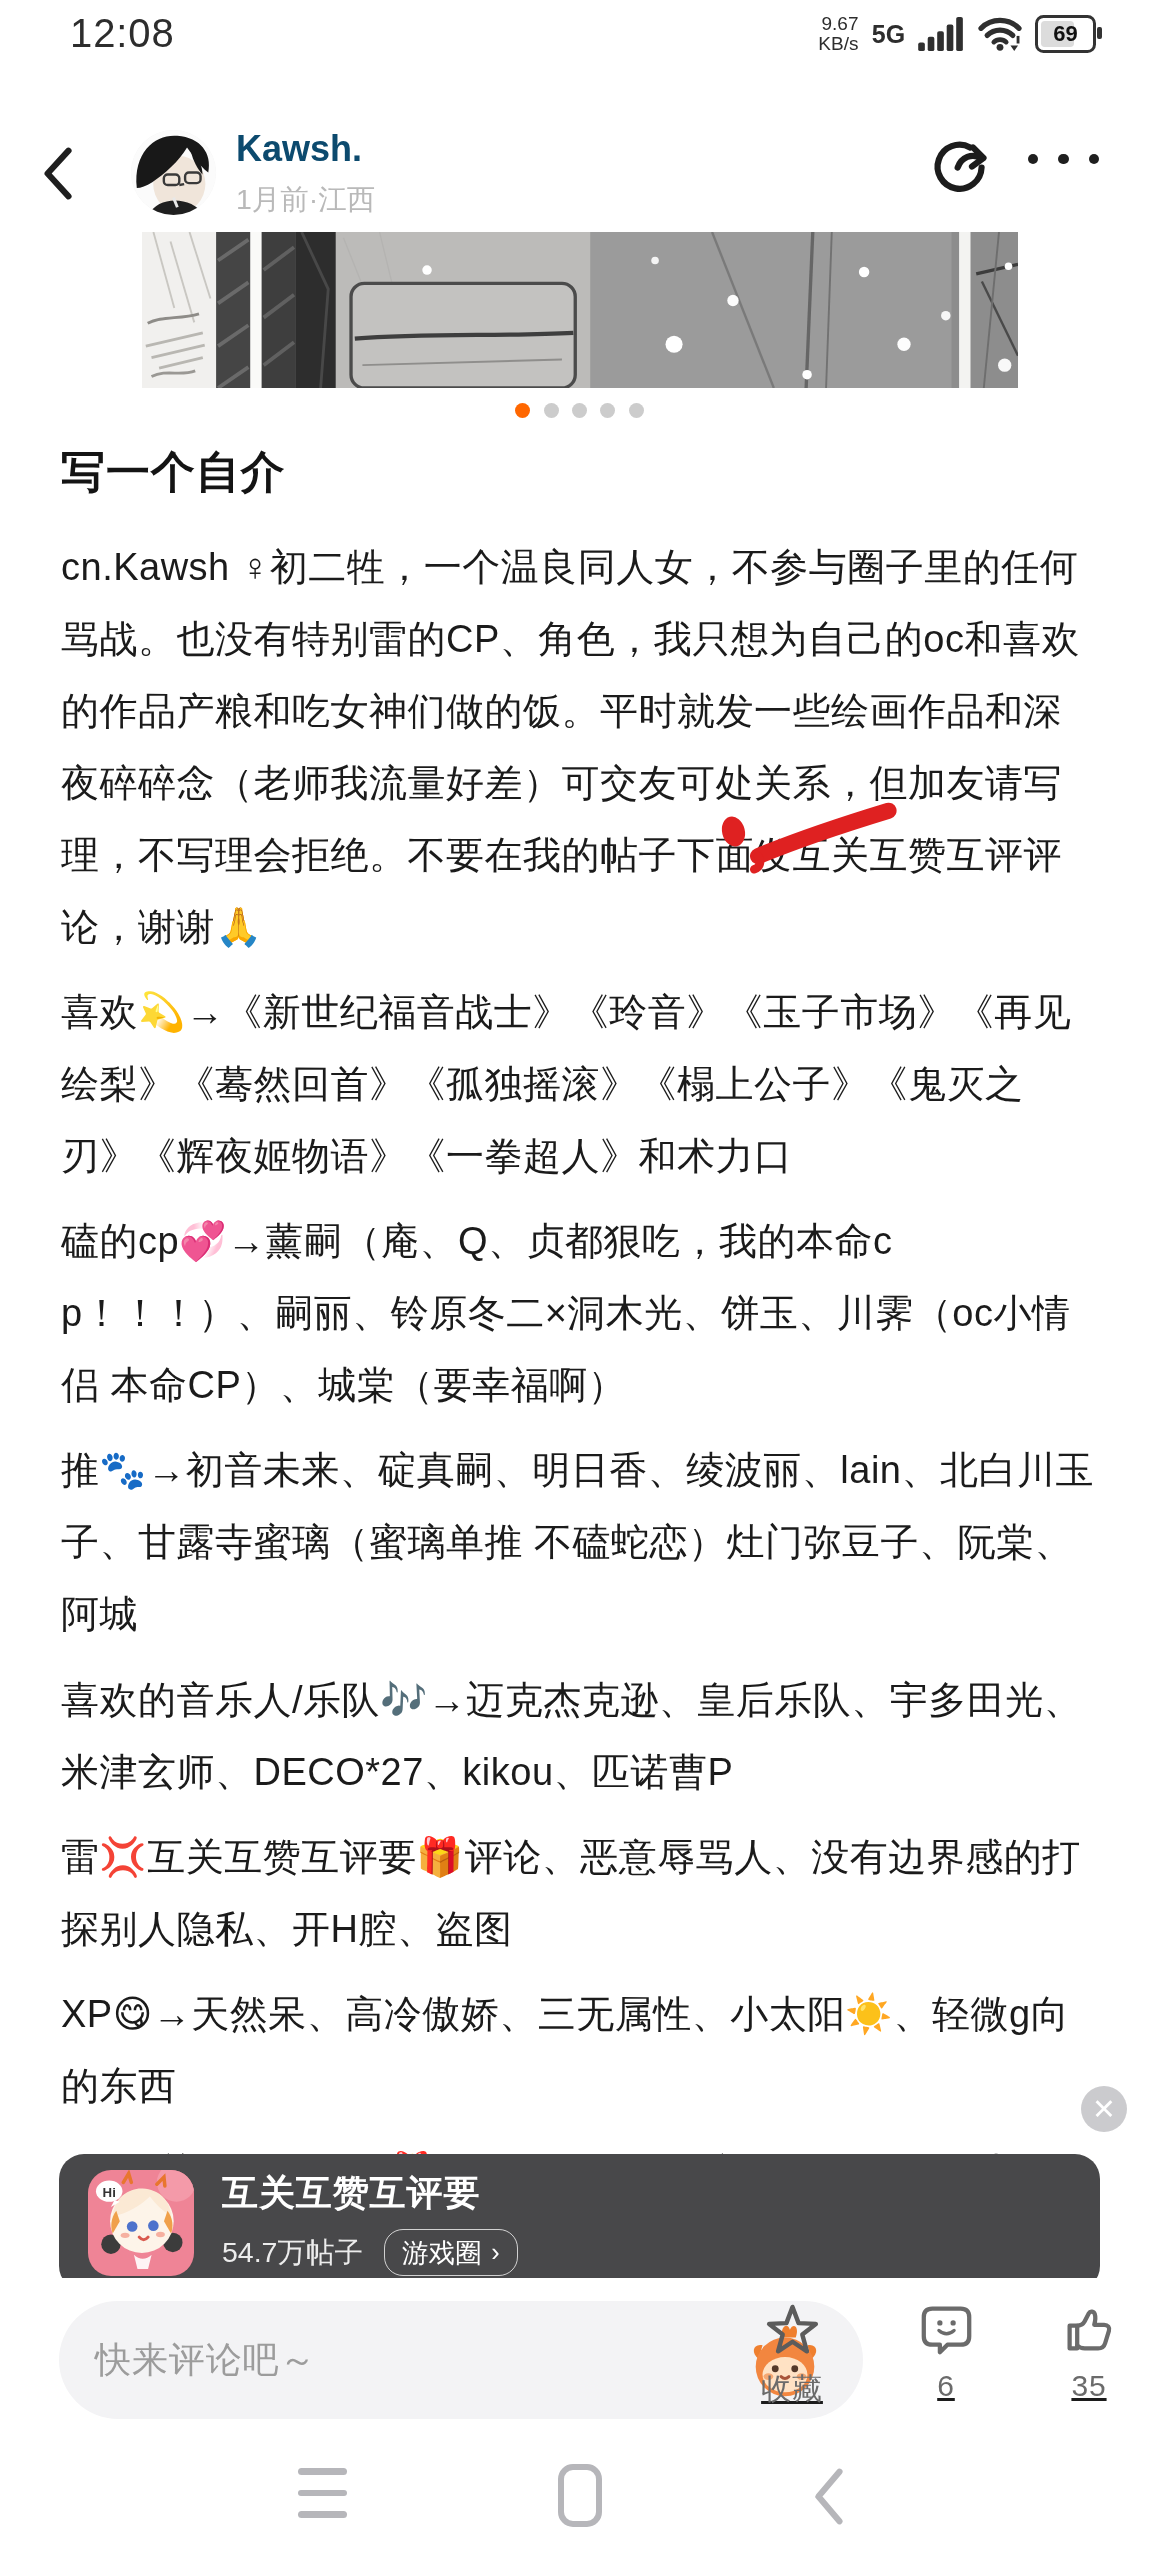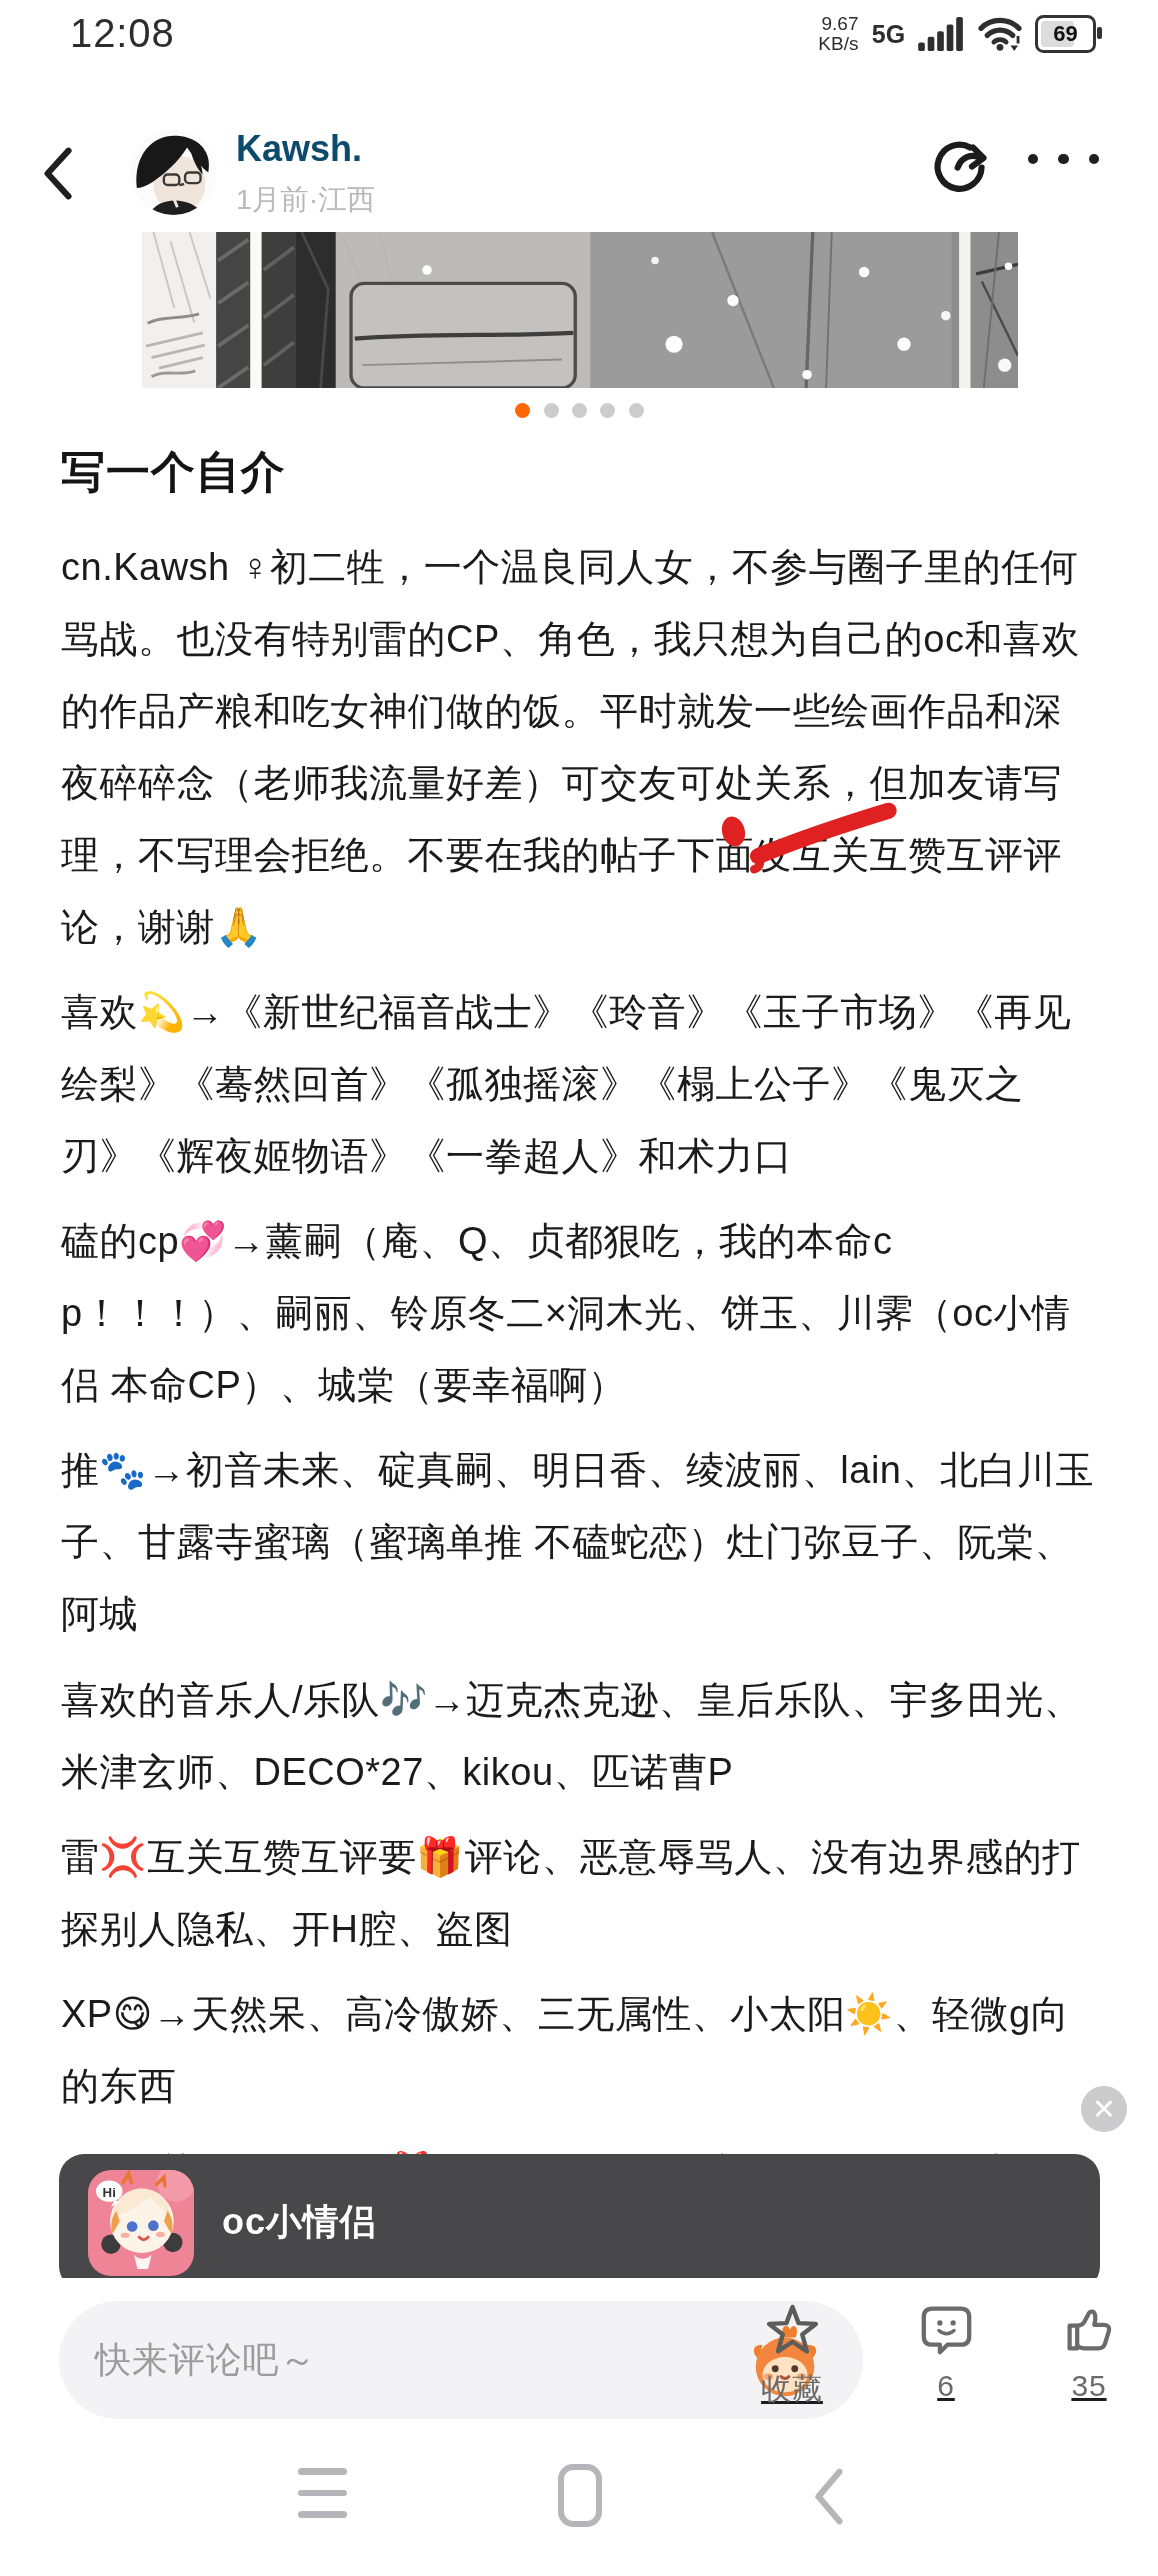"oc小情侣" div.banner-title { text: oc小情侣 -> 互关互赞互评要 }
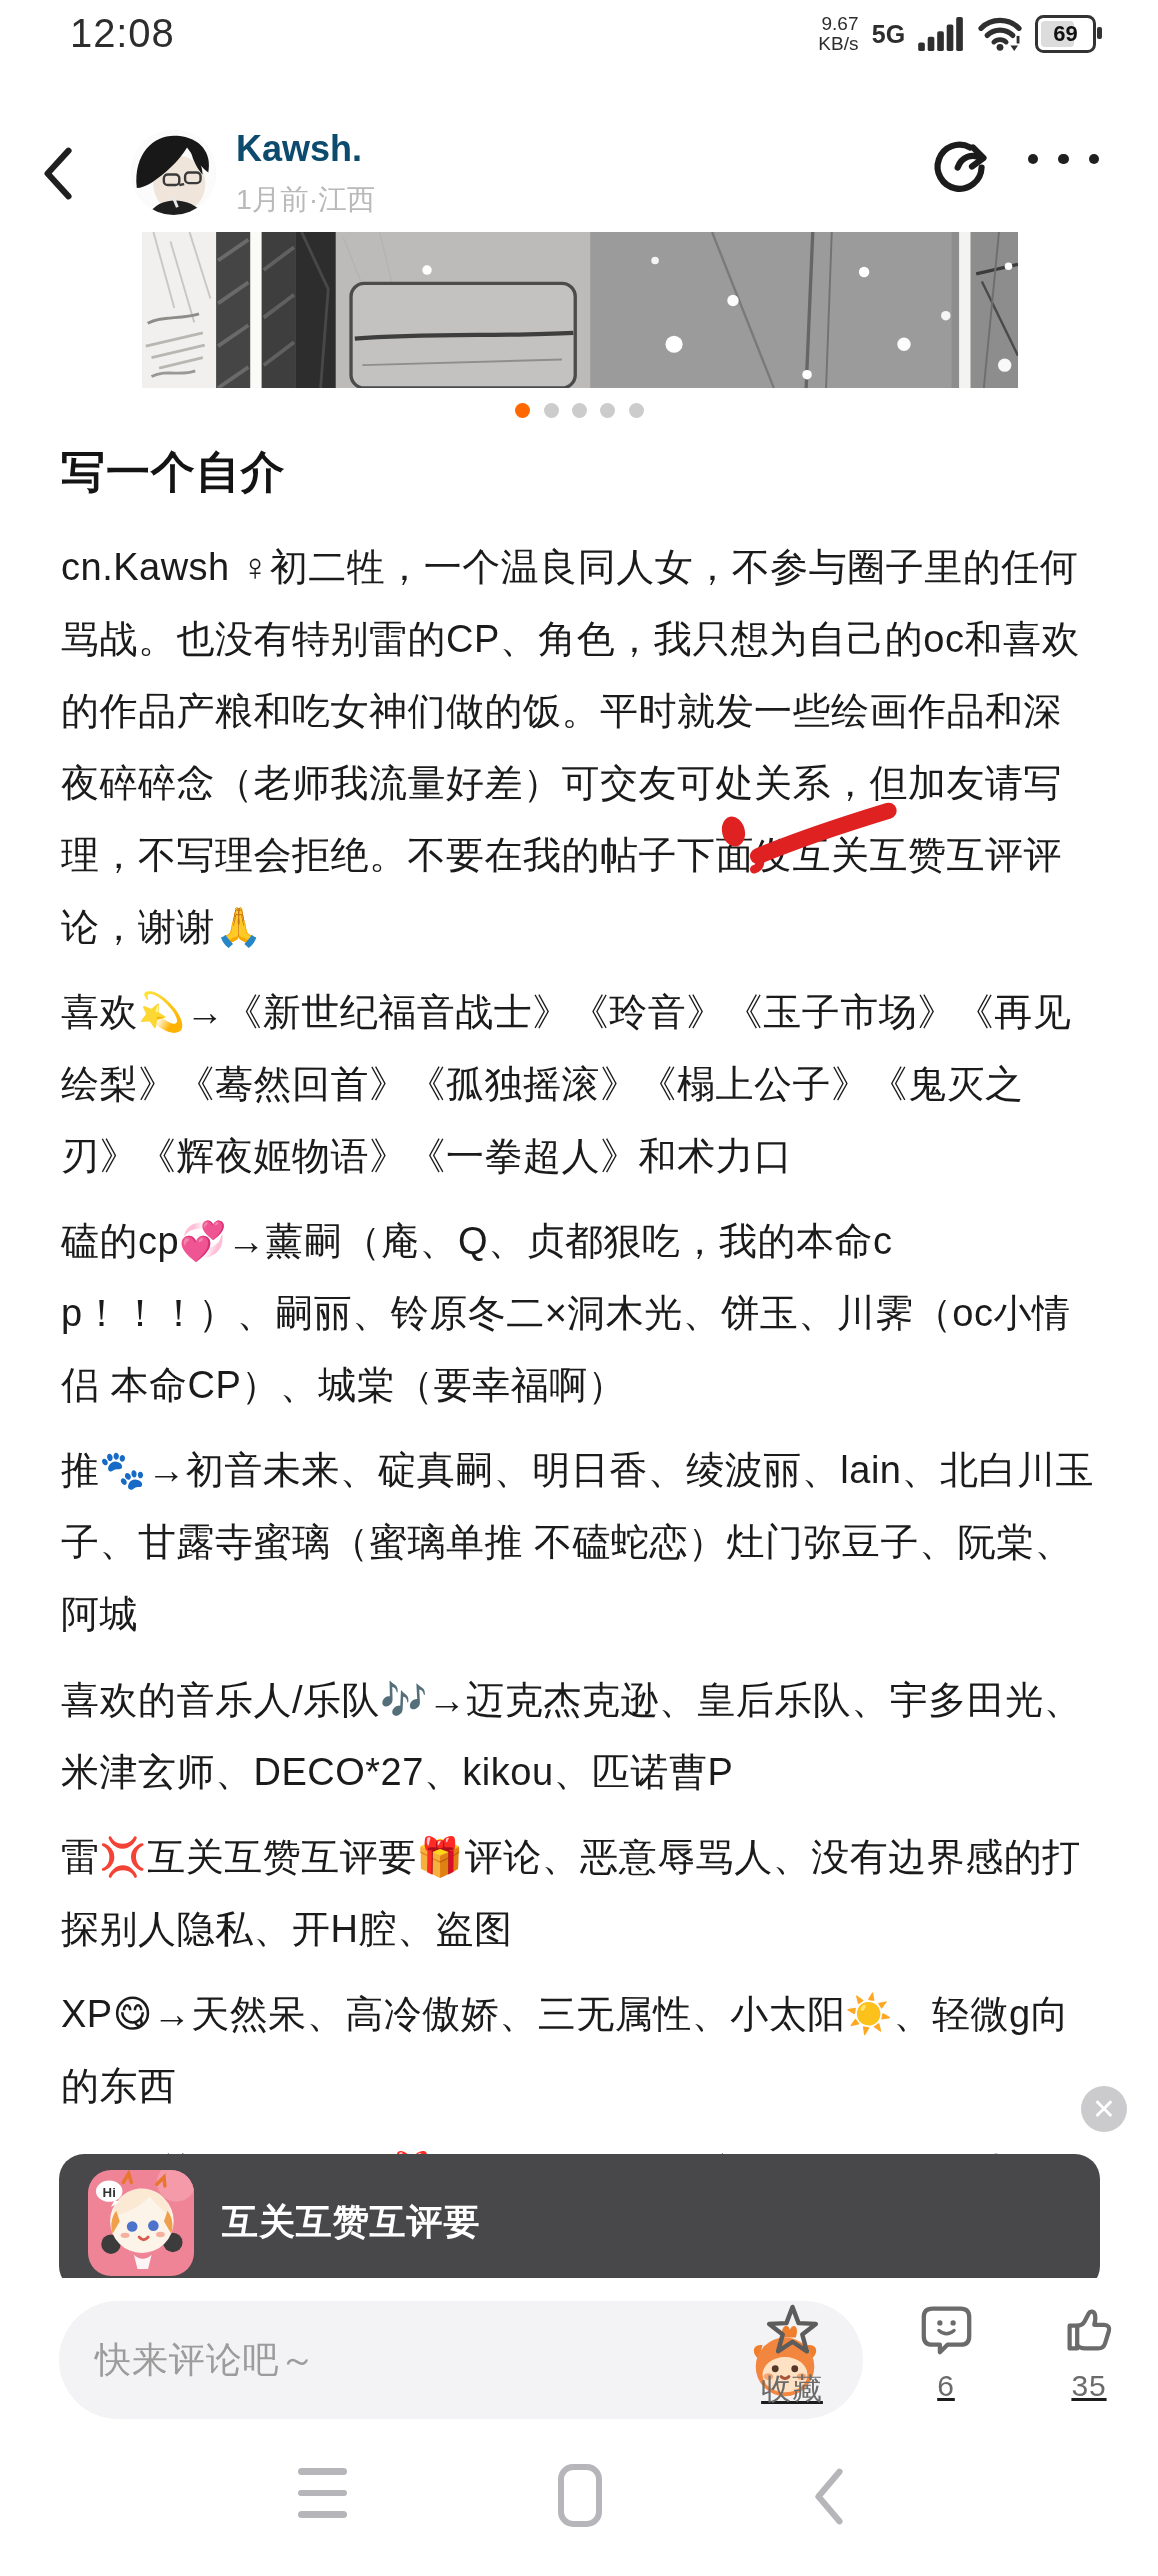"54.7万帖子" div.banner-sub-row { html: none -> <div> <span>54.7万帖子</span> <span> <span>游戏圈</span> <span>›</span> </span> </div> }
